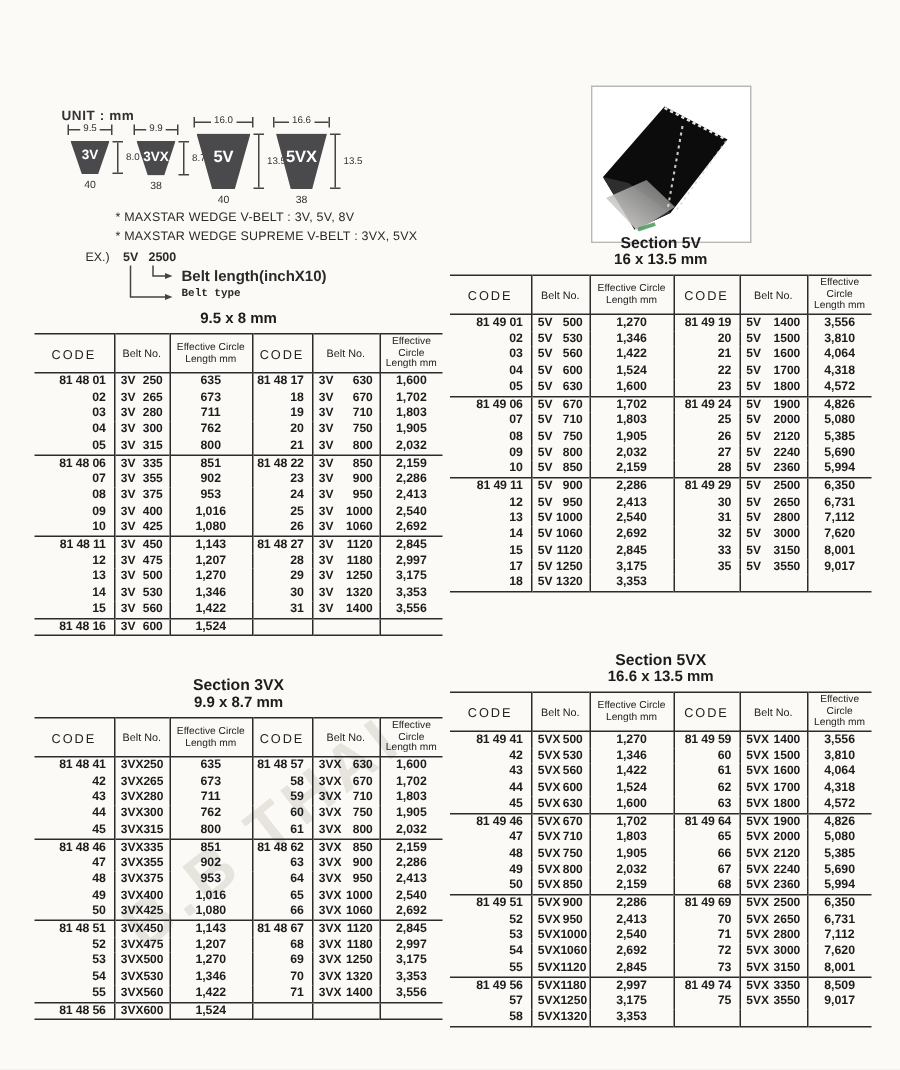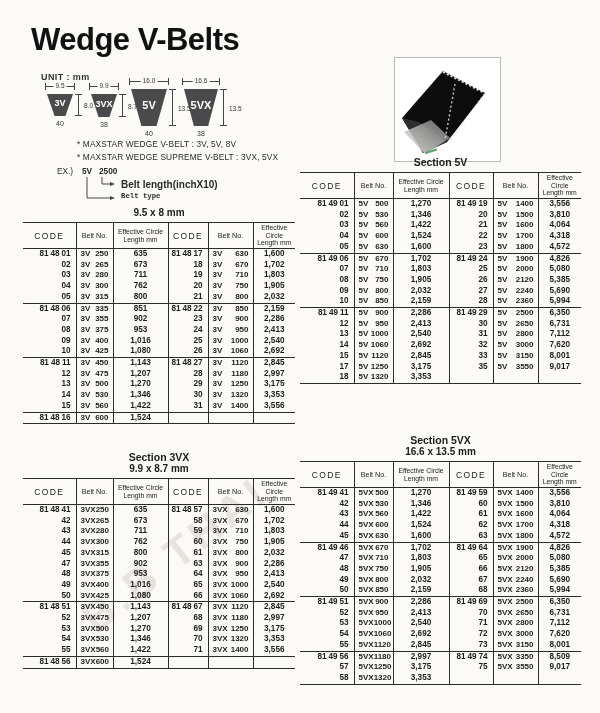"Wedge V-Belts" h1.title { html: <h1>Wedge V-Belts</h1> -> none }
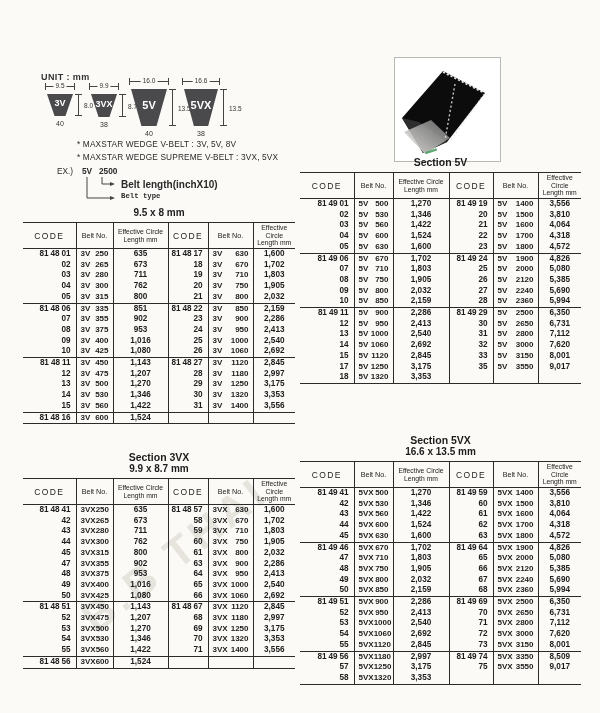"16 x 13.5 mm" div.tbl-sub { html: none -> <div>16 x 13.5 mm</div> }
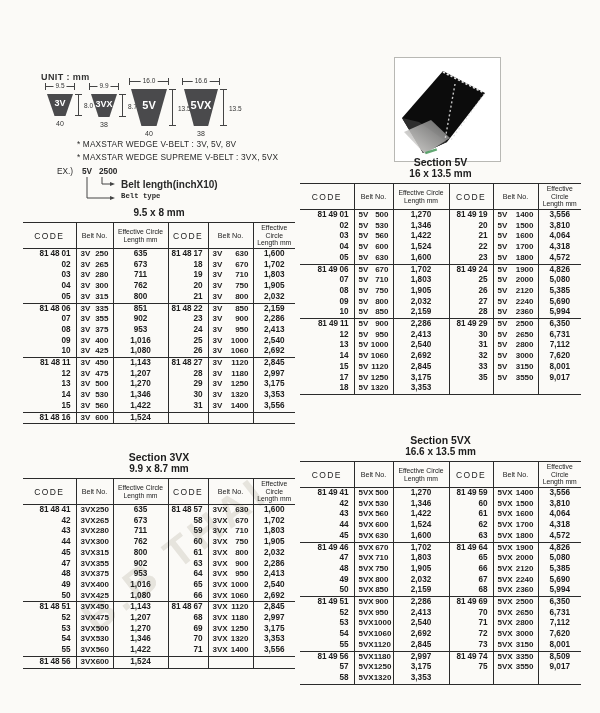"81 48 46" tr.group-start { html: none -> <tr> <td>81 48 46</td> <td> <div> <span>3VX</span> <span>335</span> </div> </td> <td>851</td> <td>81 48 62</td> <td> <div> <span>3VX</span> <span>850</span> </div> </td> <td>2,159</td> </tr> }
